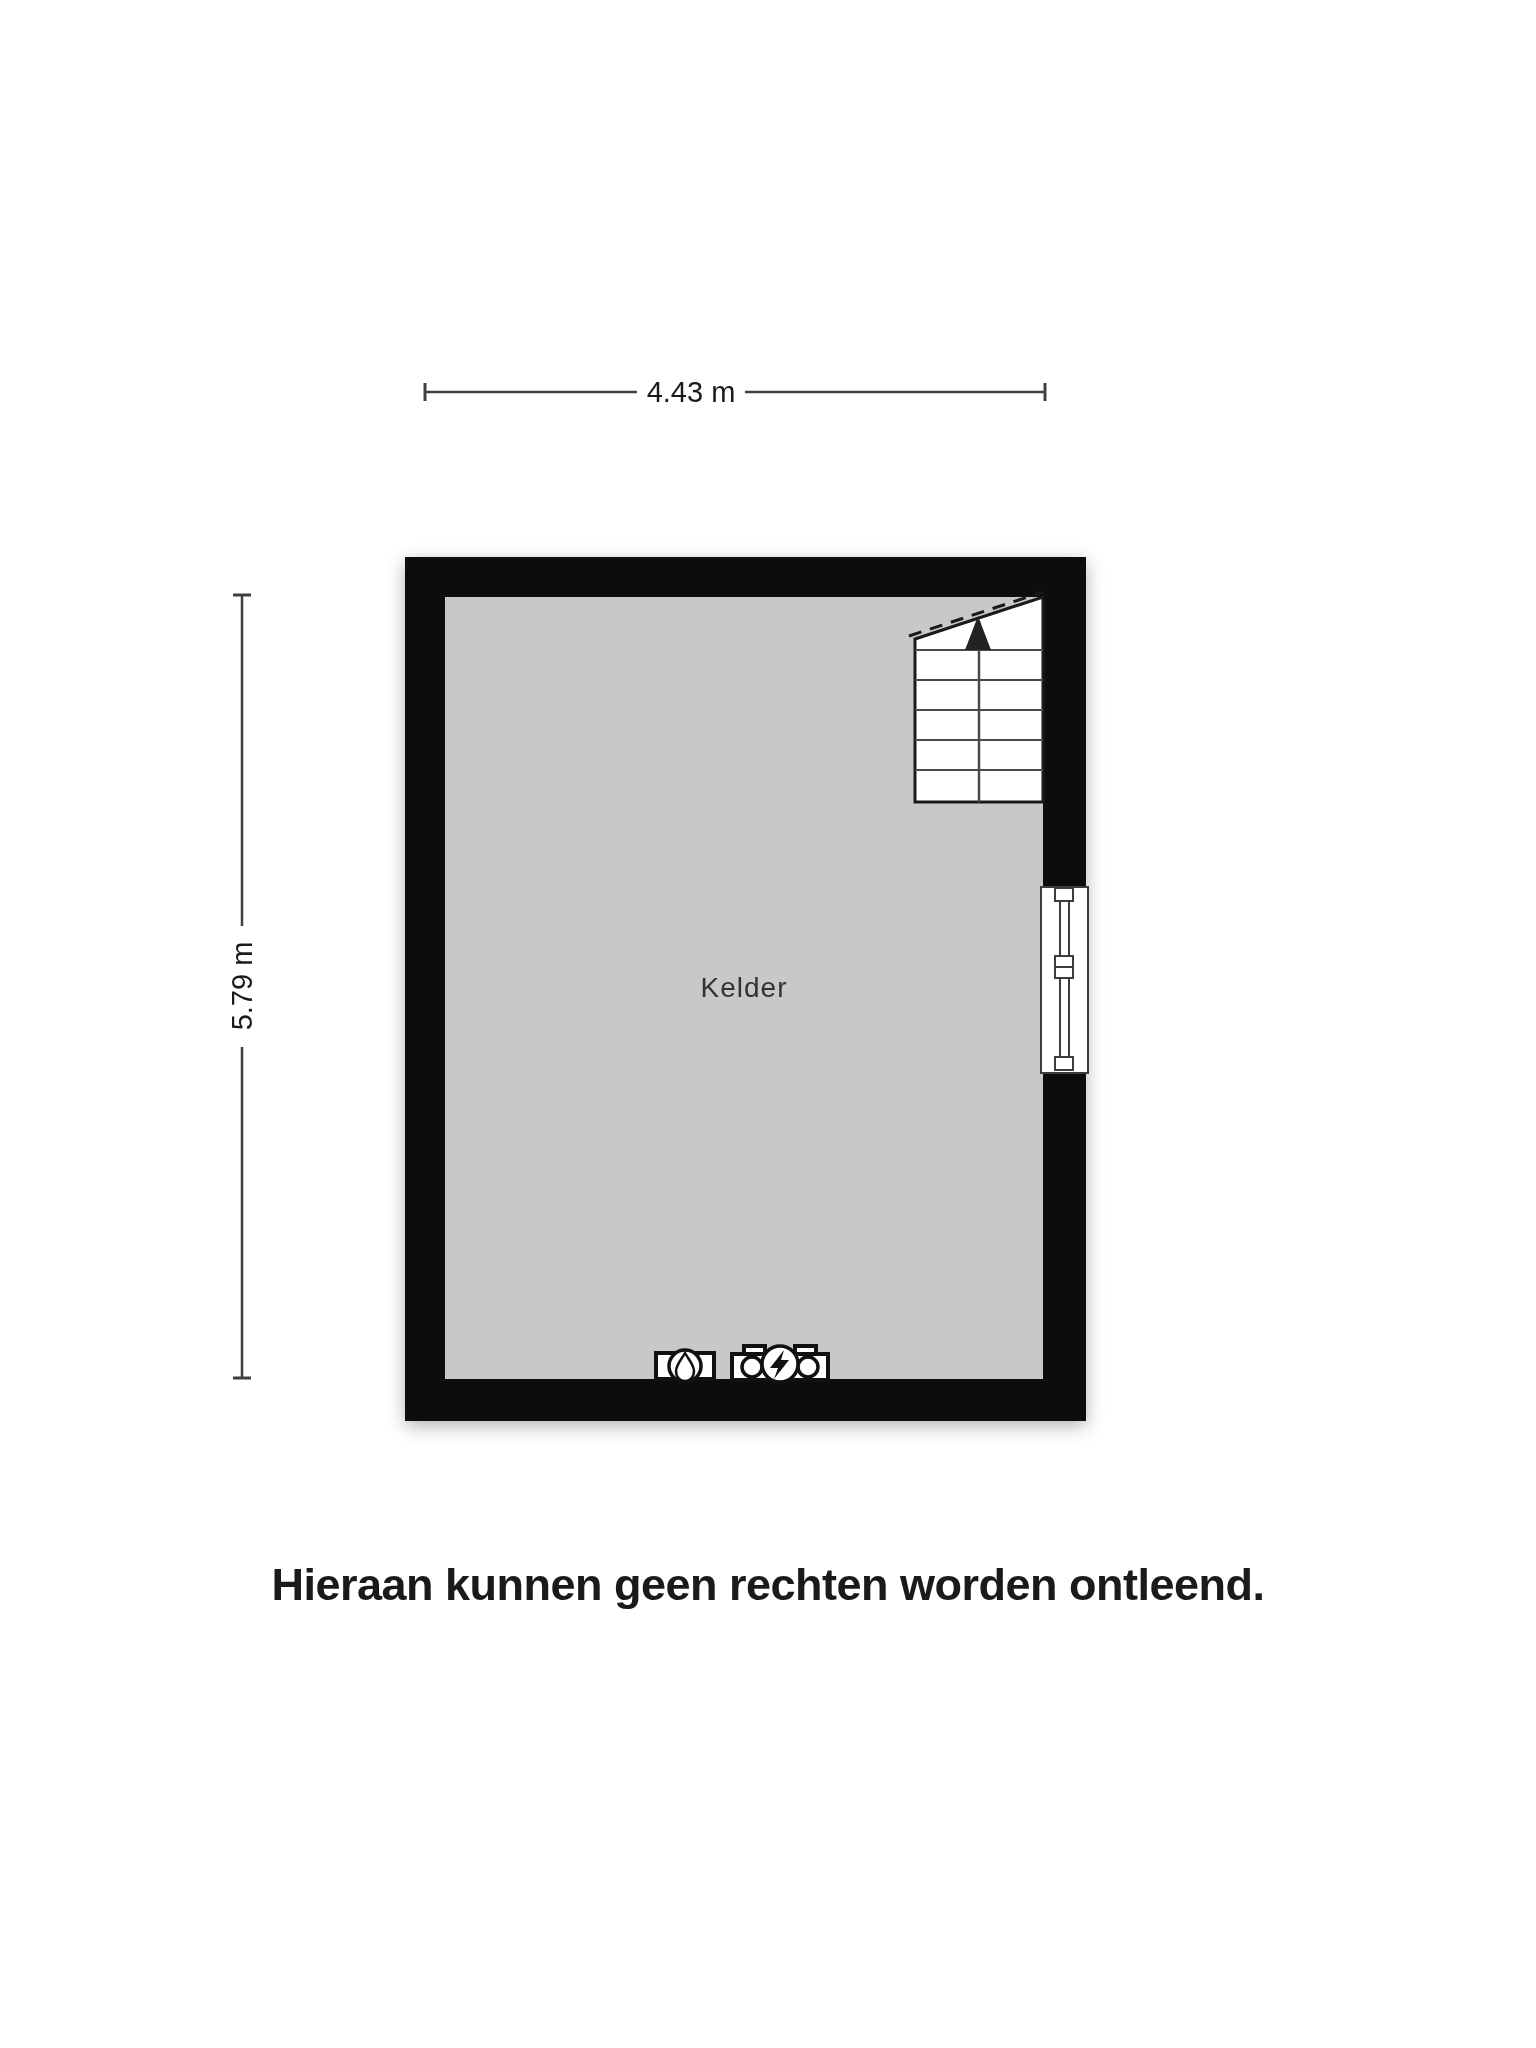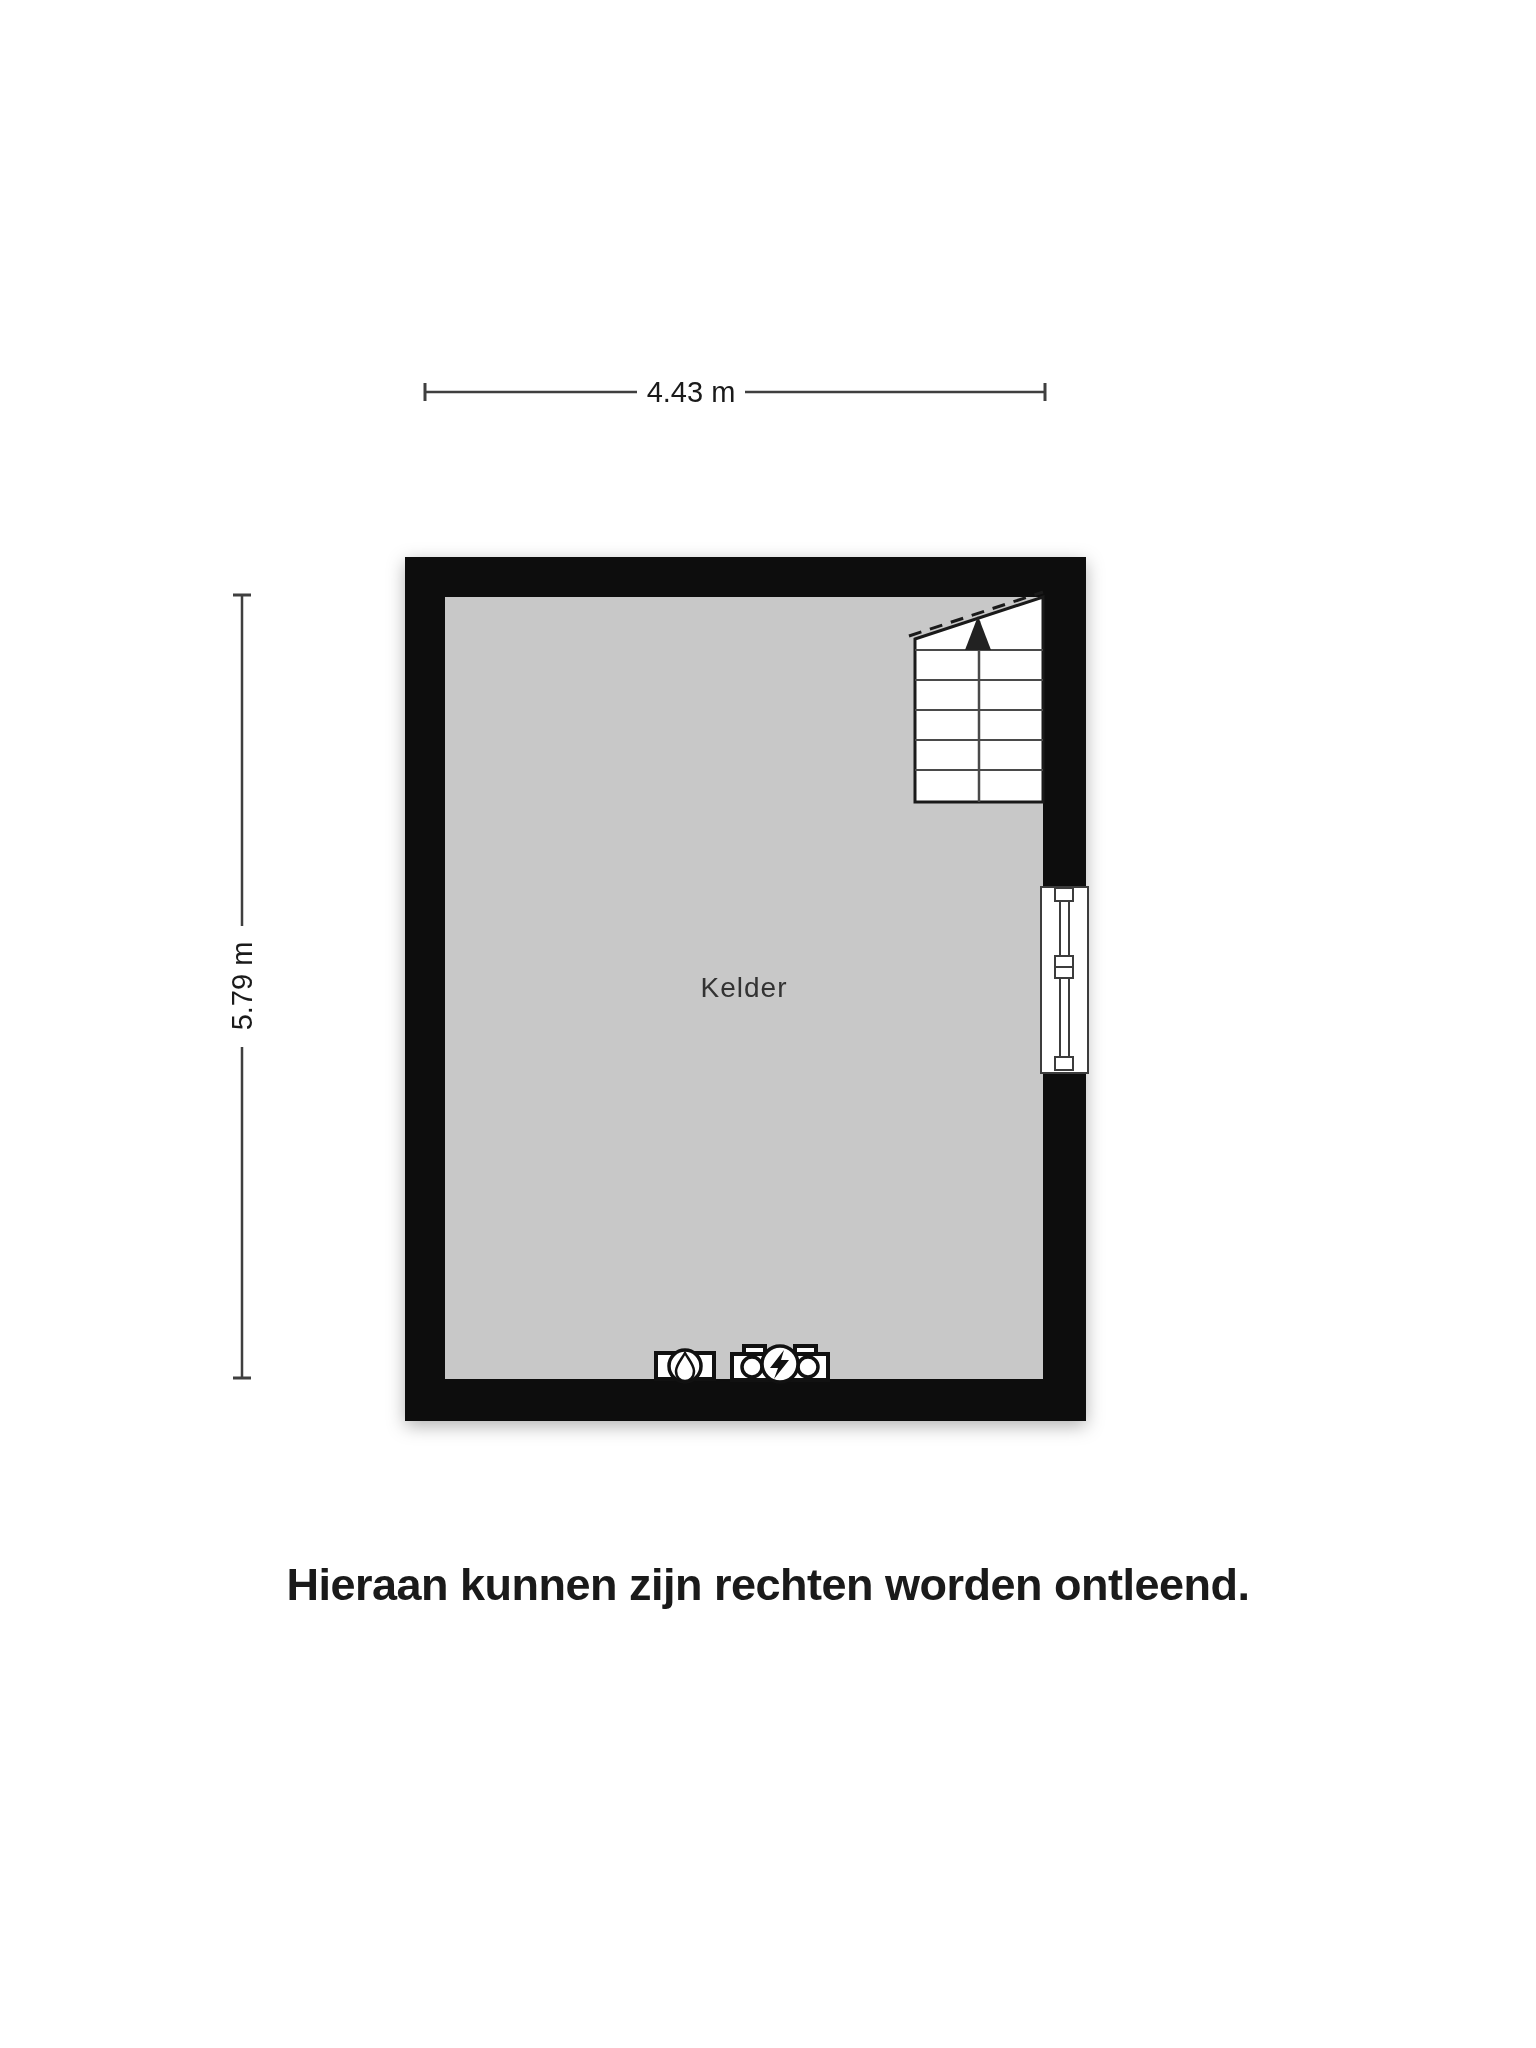"Hieraan kunnen zijn rechten worden" div { text: zijn -> geen }
